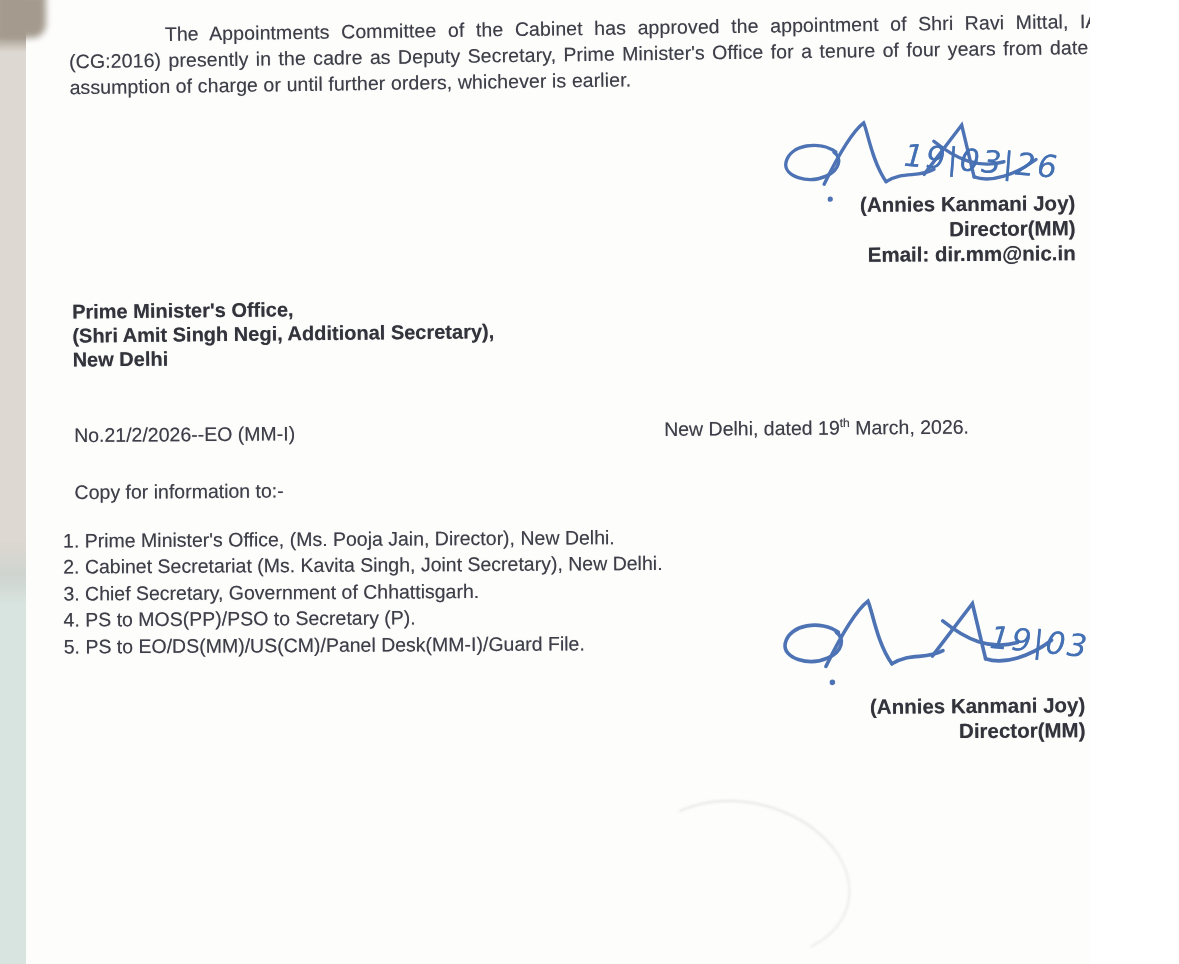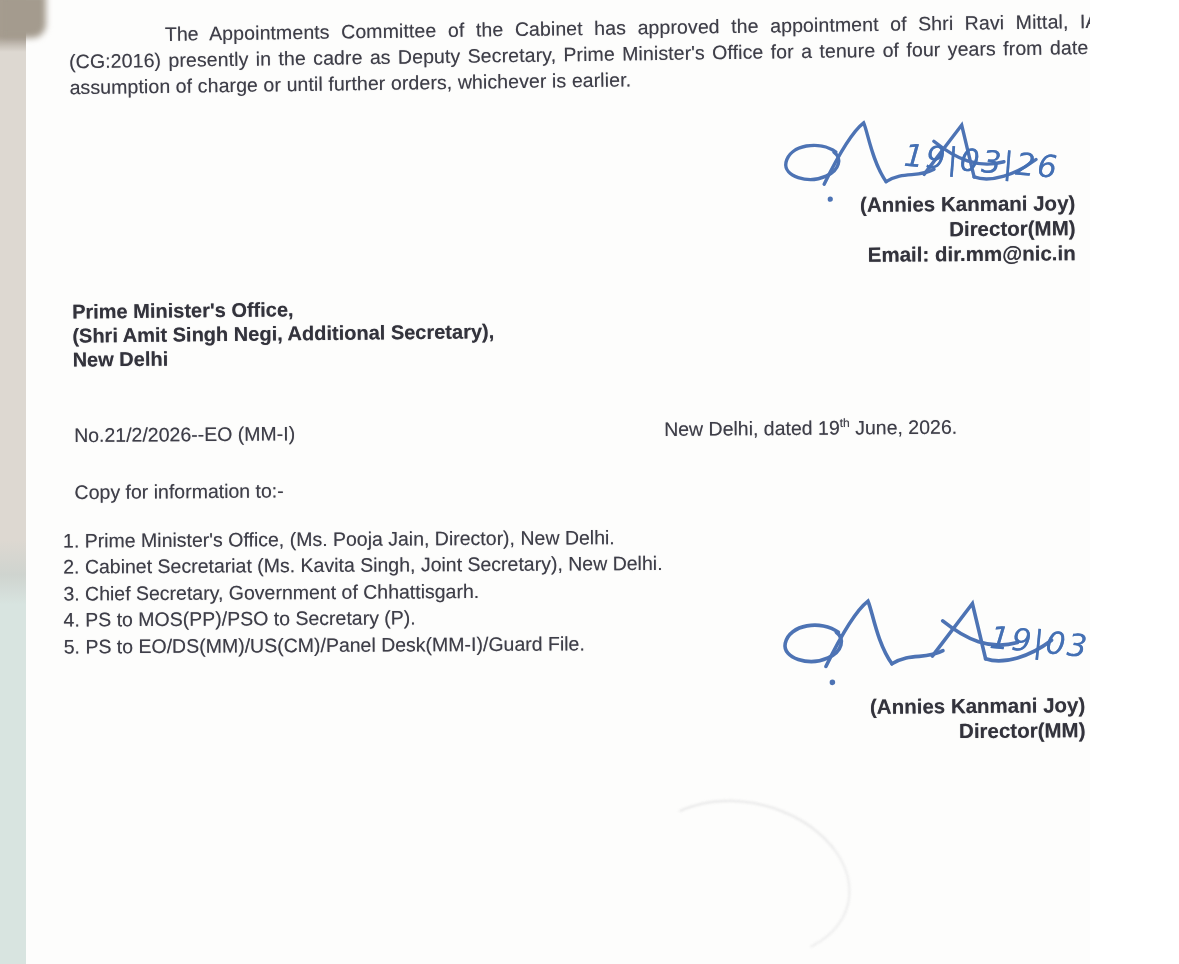"June, 2026." span { text: June -> March }
